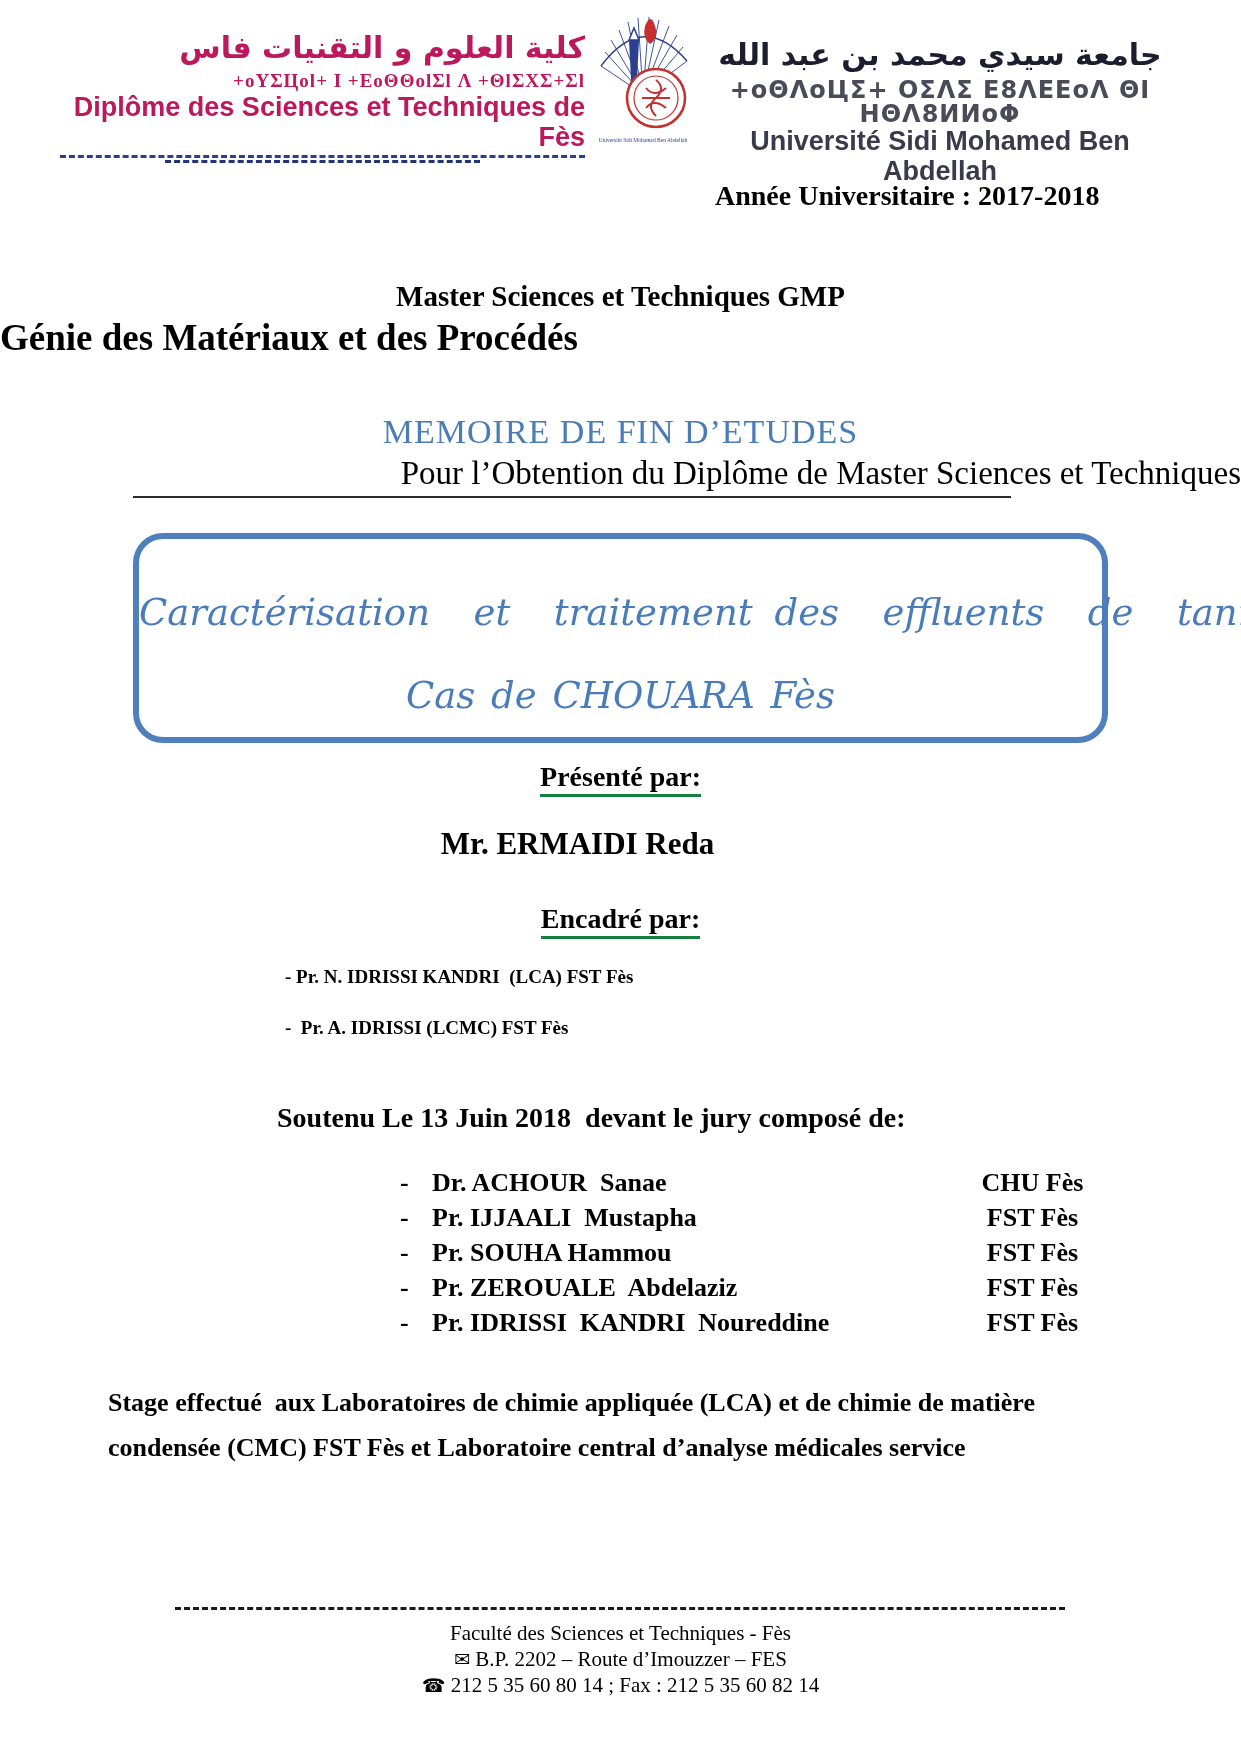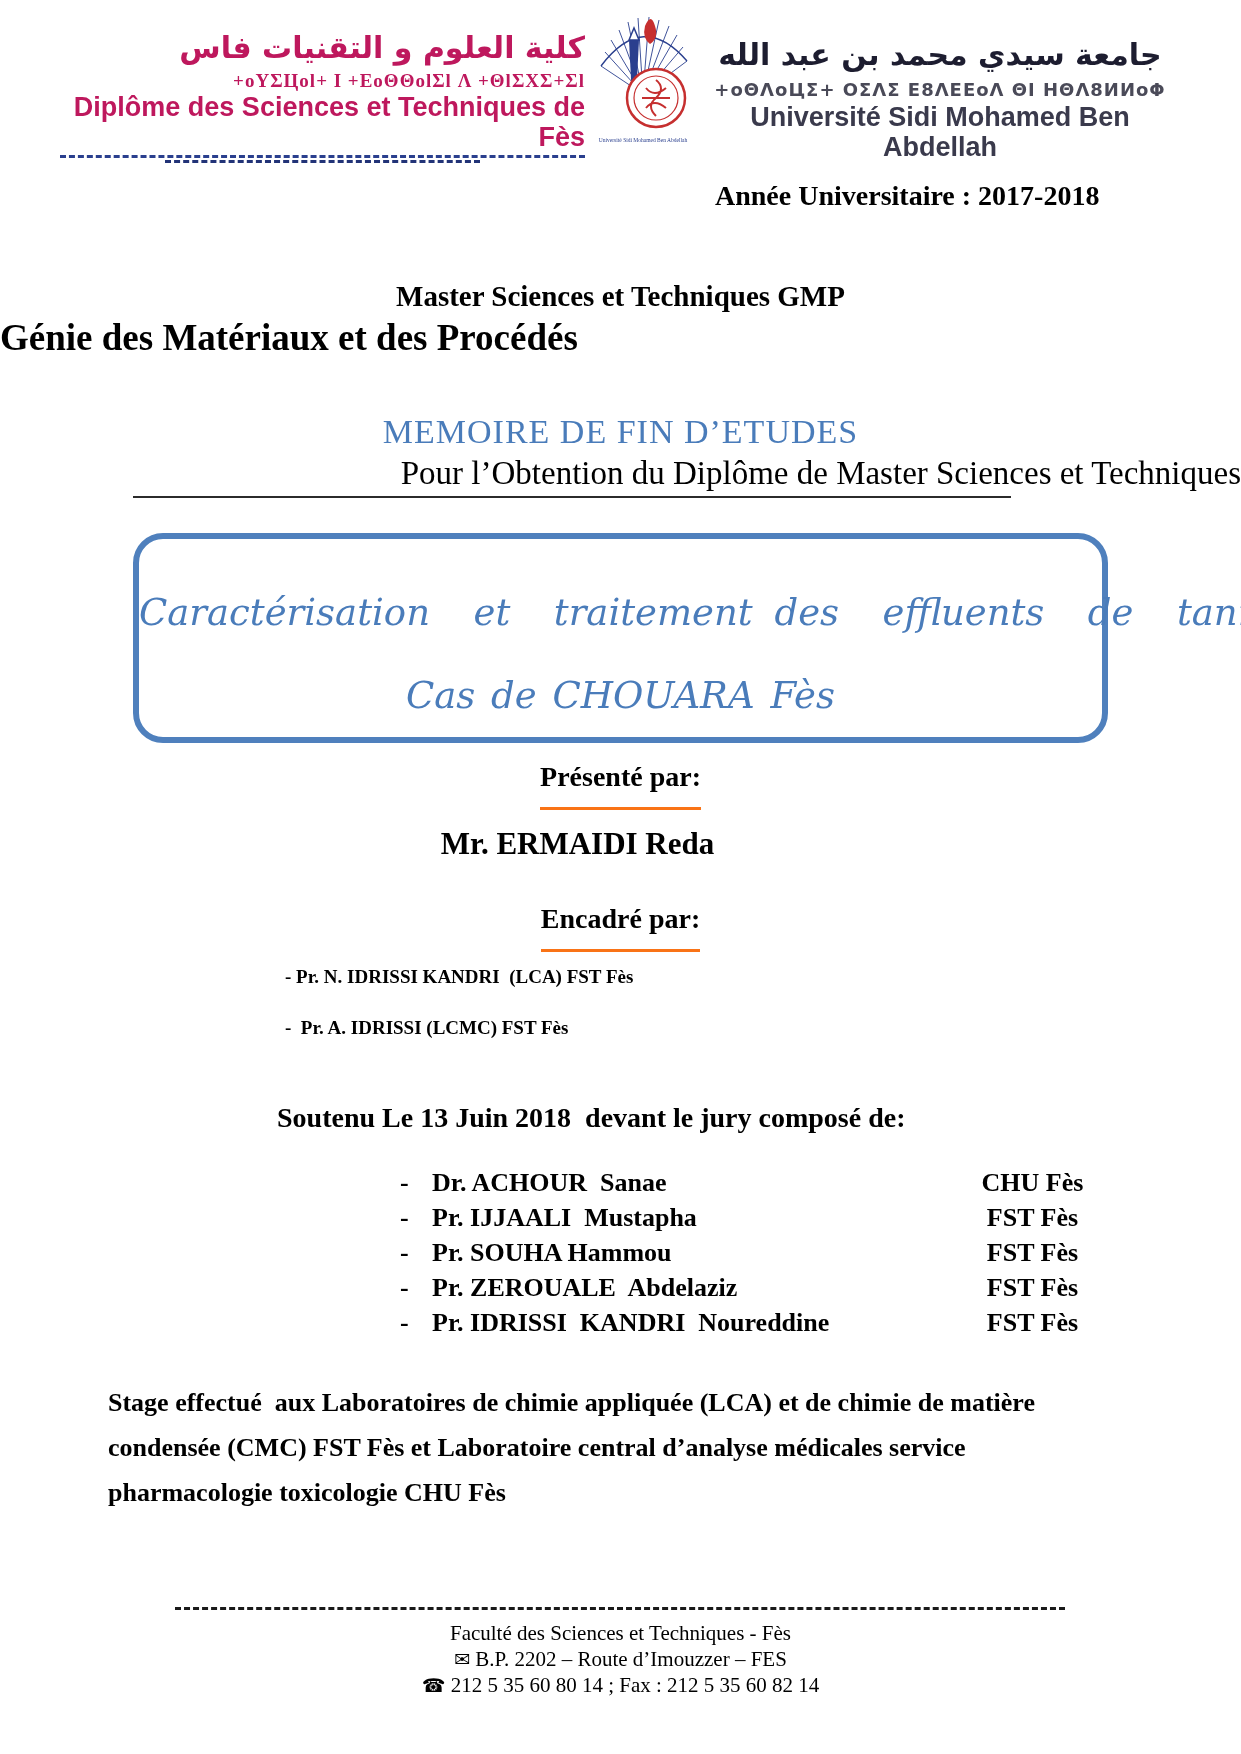"+oΘΛoЦΣ+ ΟΣΛΣ Ε8ΛΕΕoΛ ΘΙ ΗΘΛ8ИИoΦ" .hdr-right .tif { font-size: 18px -> 24px }
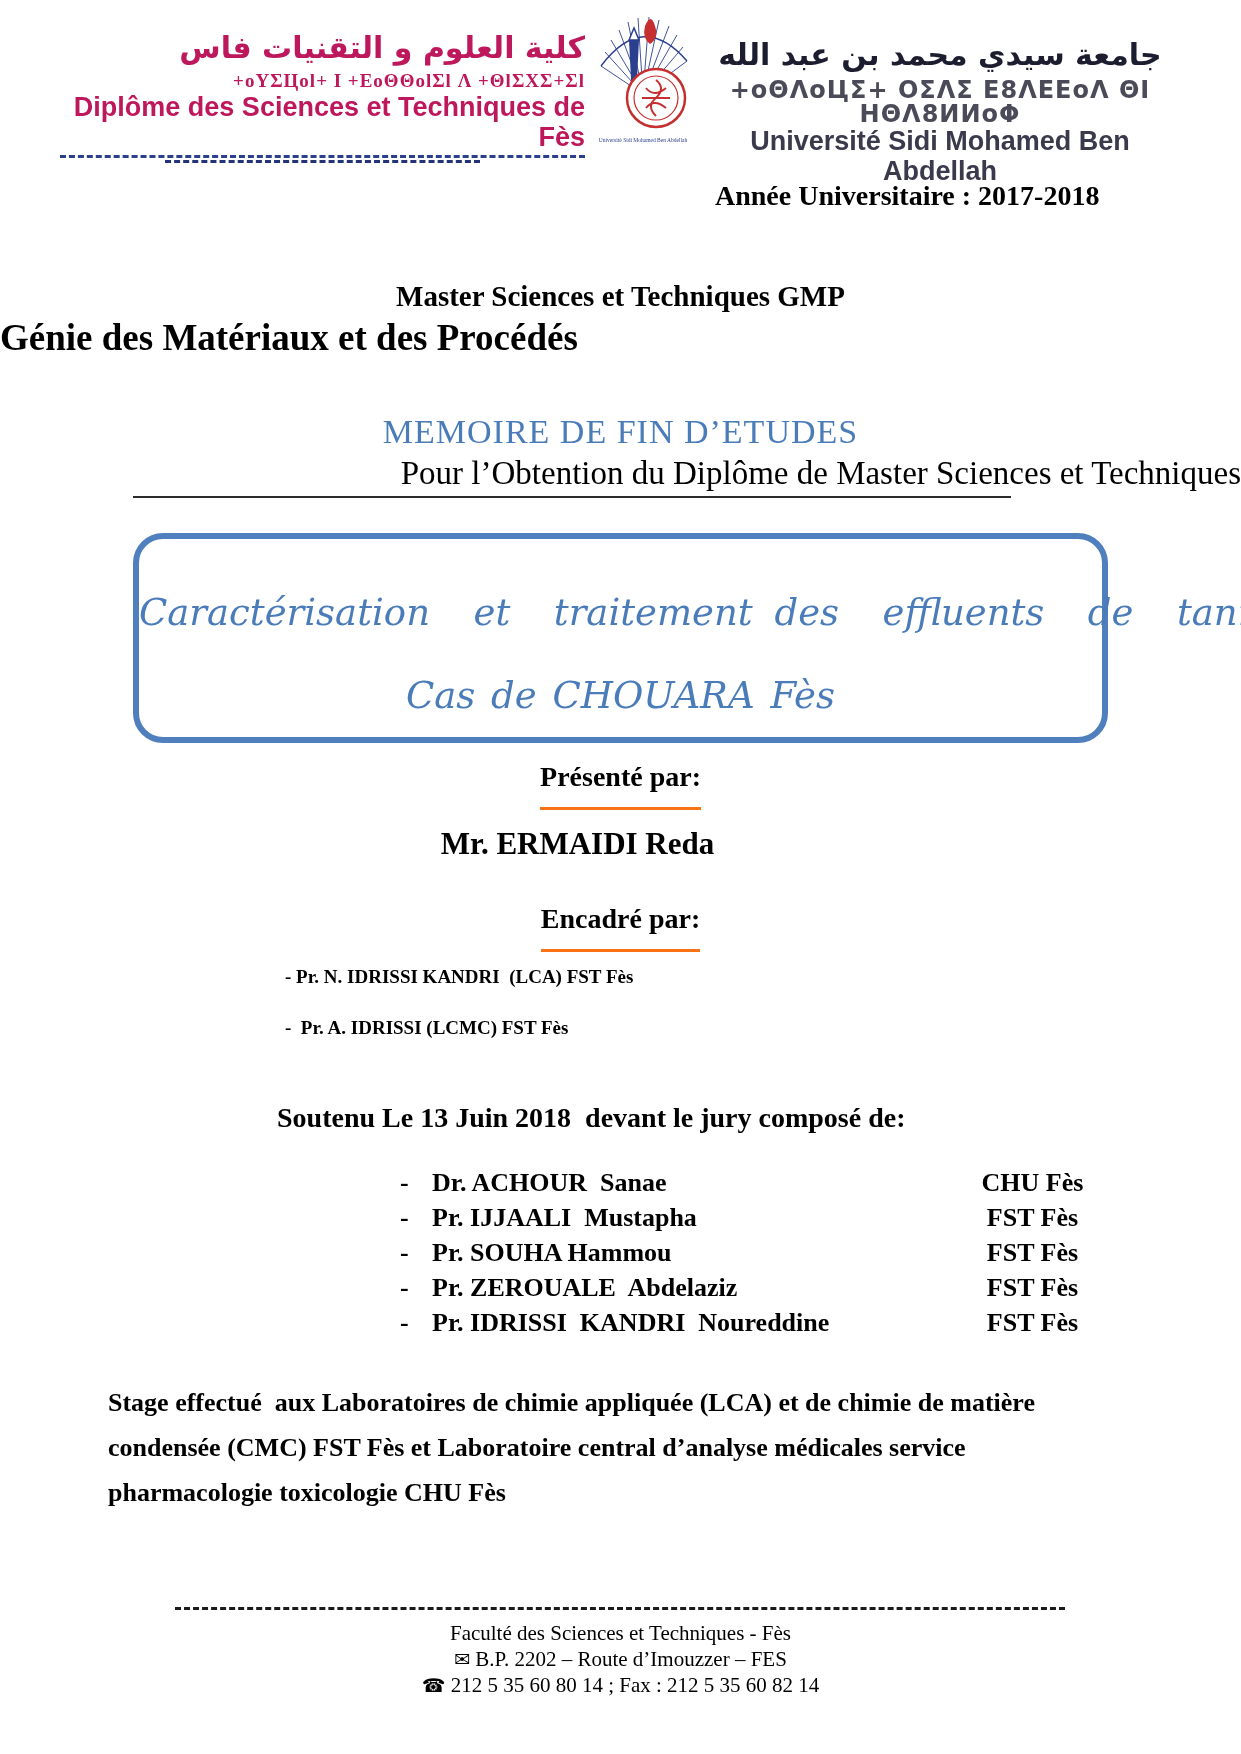"Présenté par:" .presented-label span,.encadre-label span { border-bottom: 3px solid #f97316 -> 3px solid #15803d; padding-bottom: 15px -> 2px }
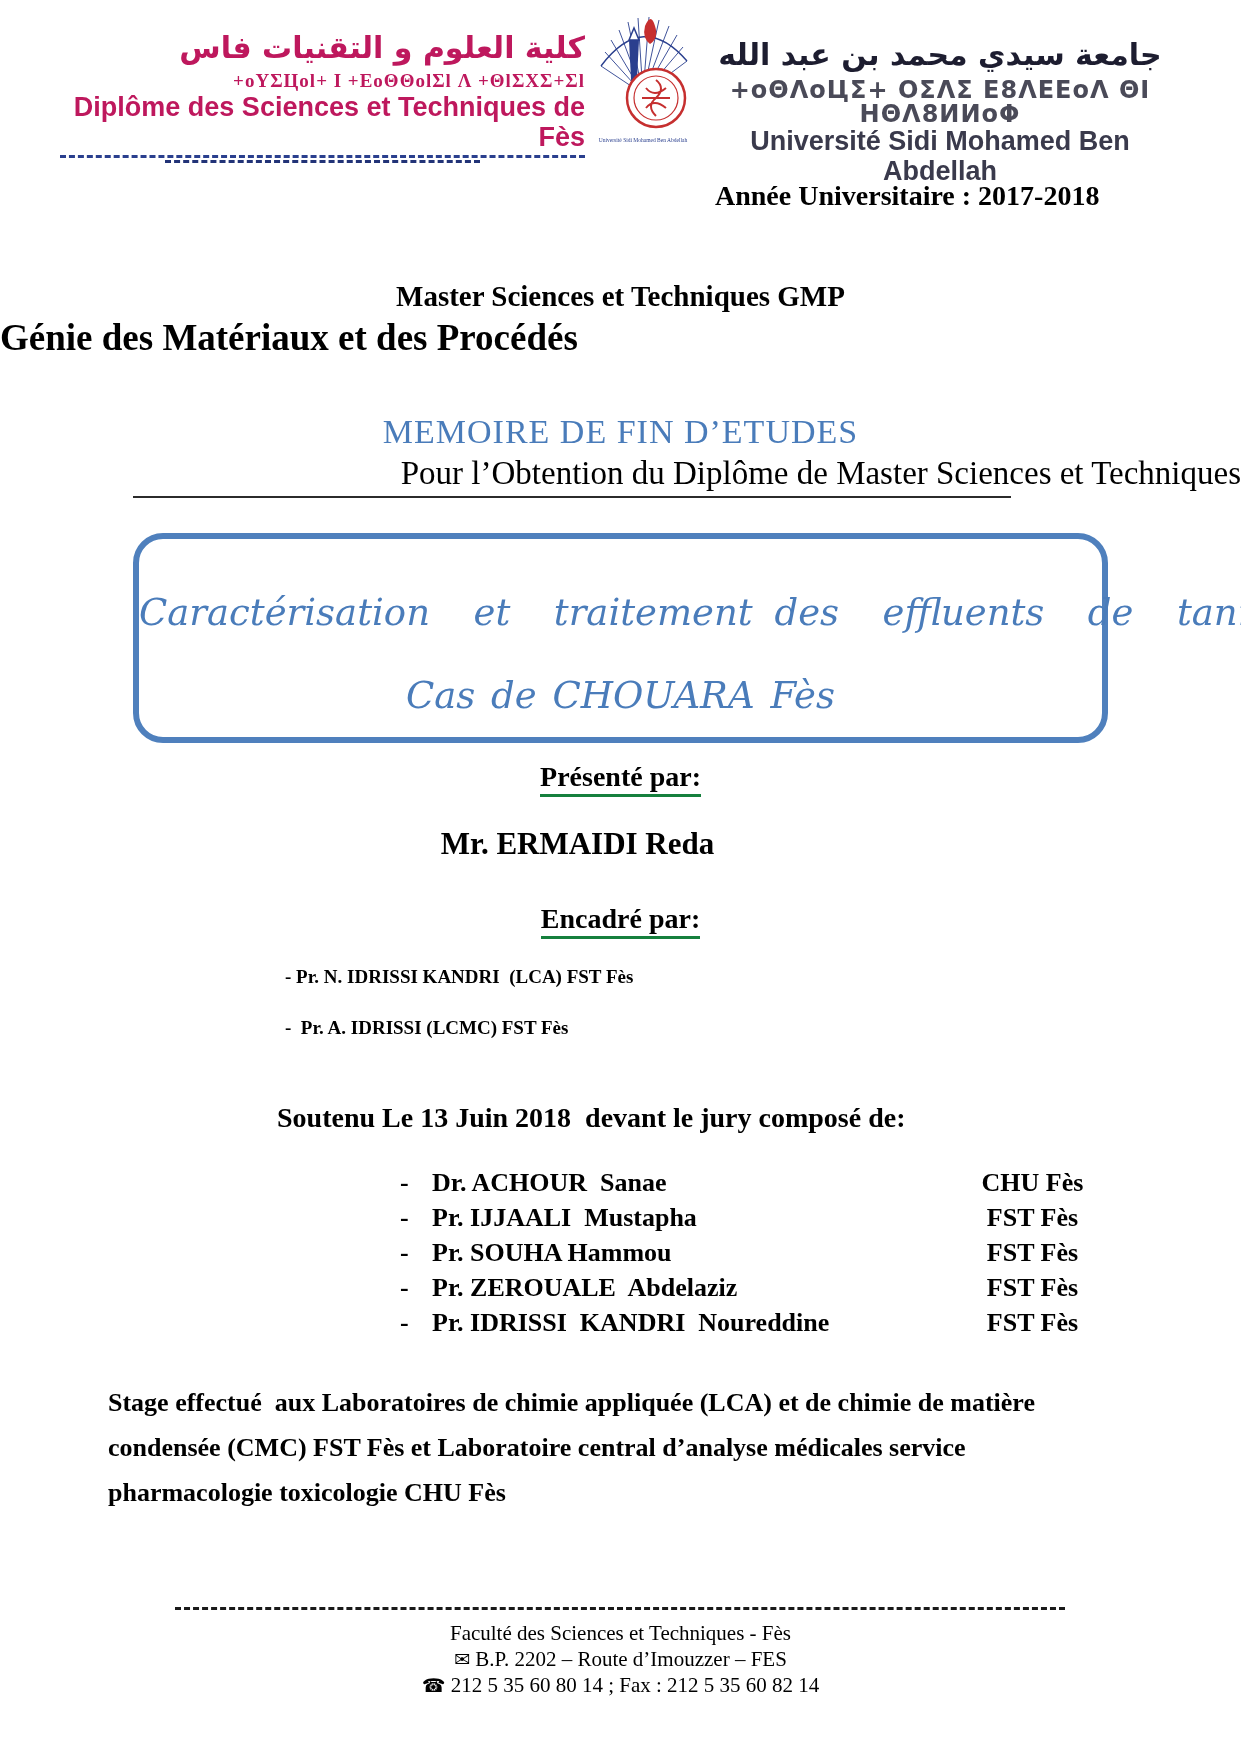"pharmacologie toxicologie CHU Fès" div.pre { html: <div>pharmacologie toxicologie CHU Fès</div> -> none }
